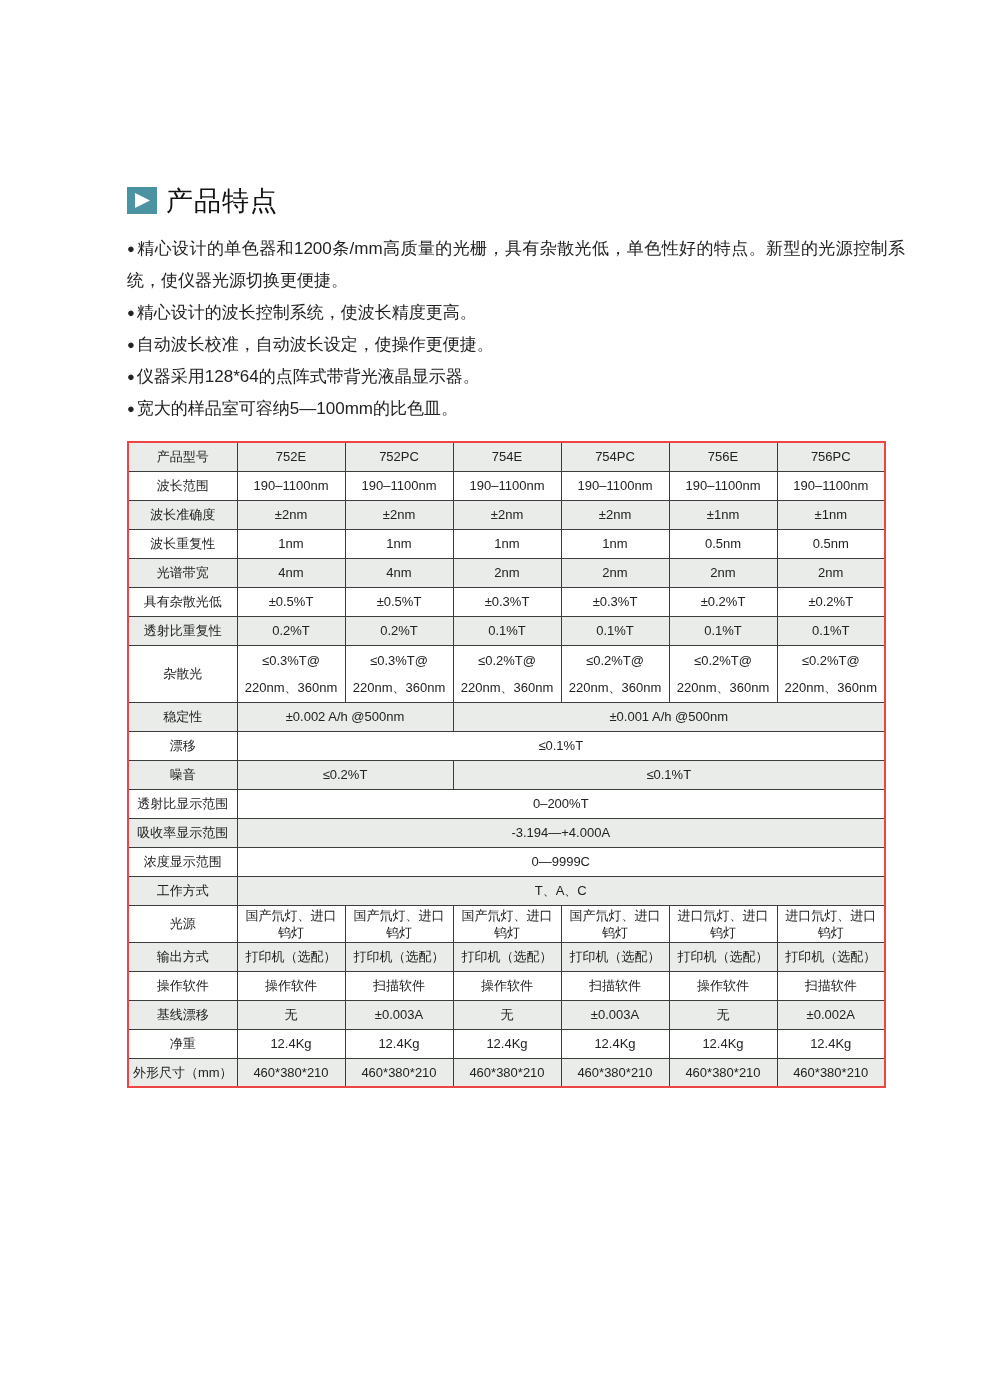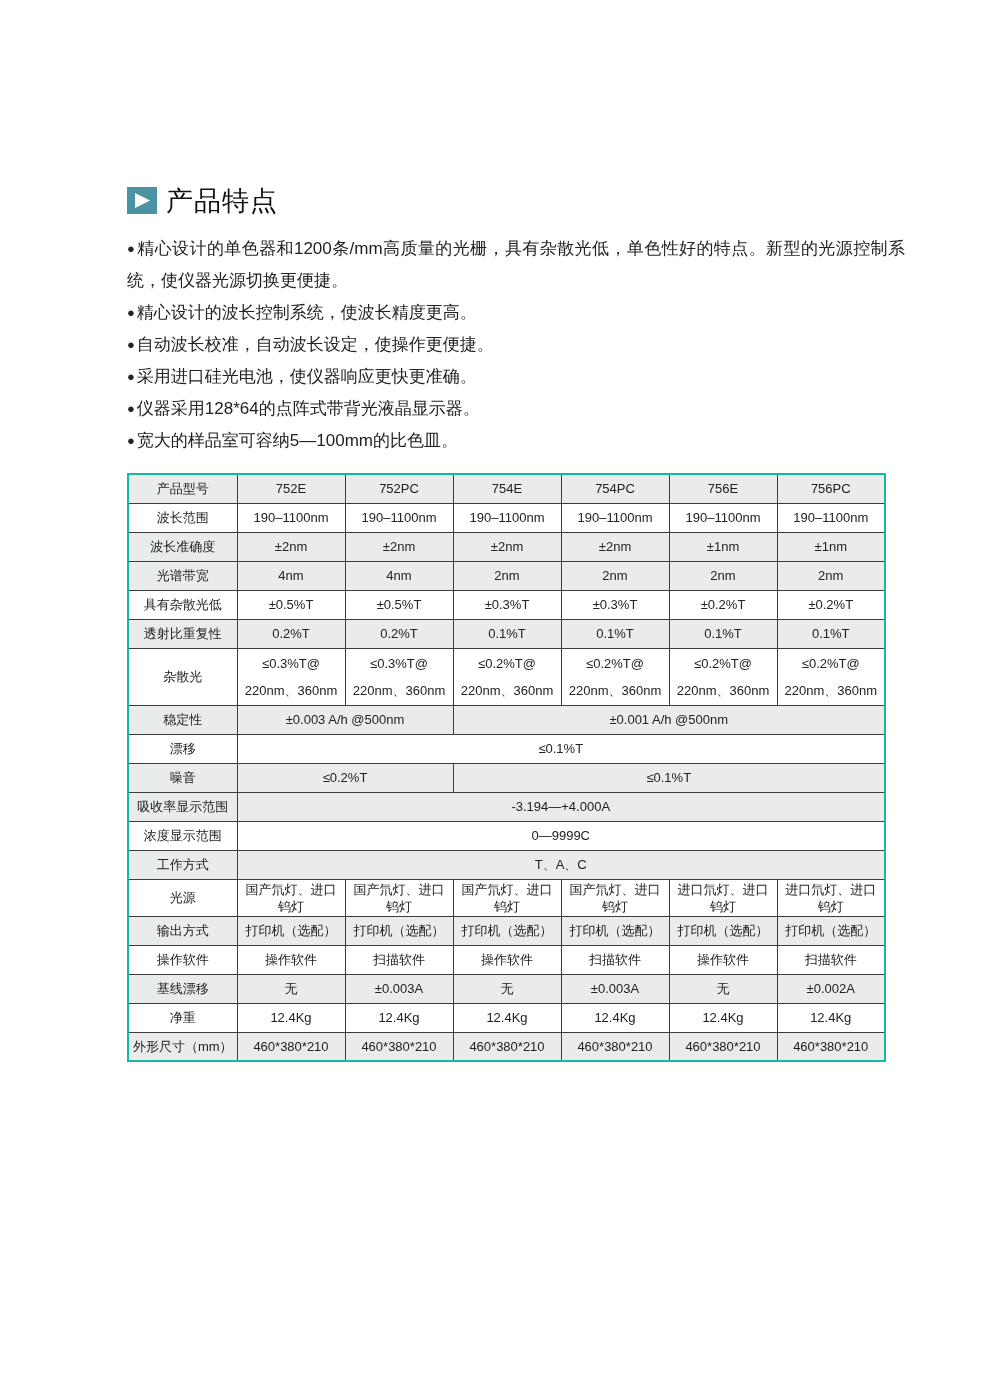"● 采用进口硅光电池，使仪器响应更快更准确。" div.bullet { html: <div><span>●</span><span>采用进口硅光电池，使仪器响应更快更准确。</span></div> -> none }
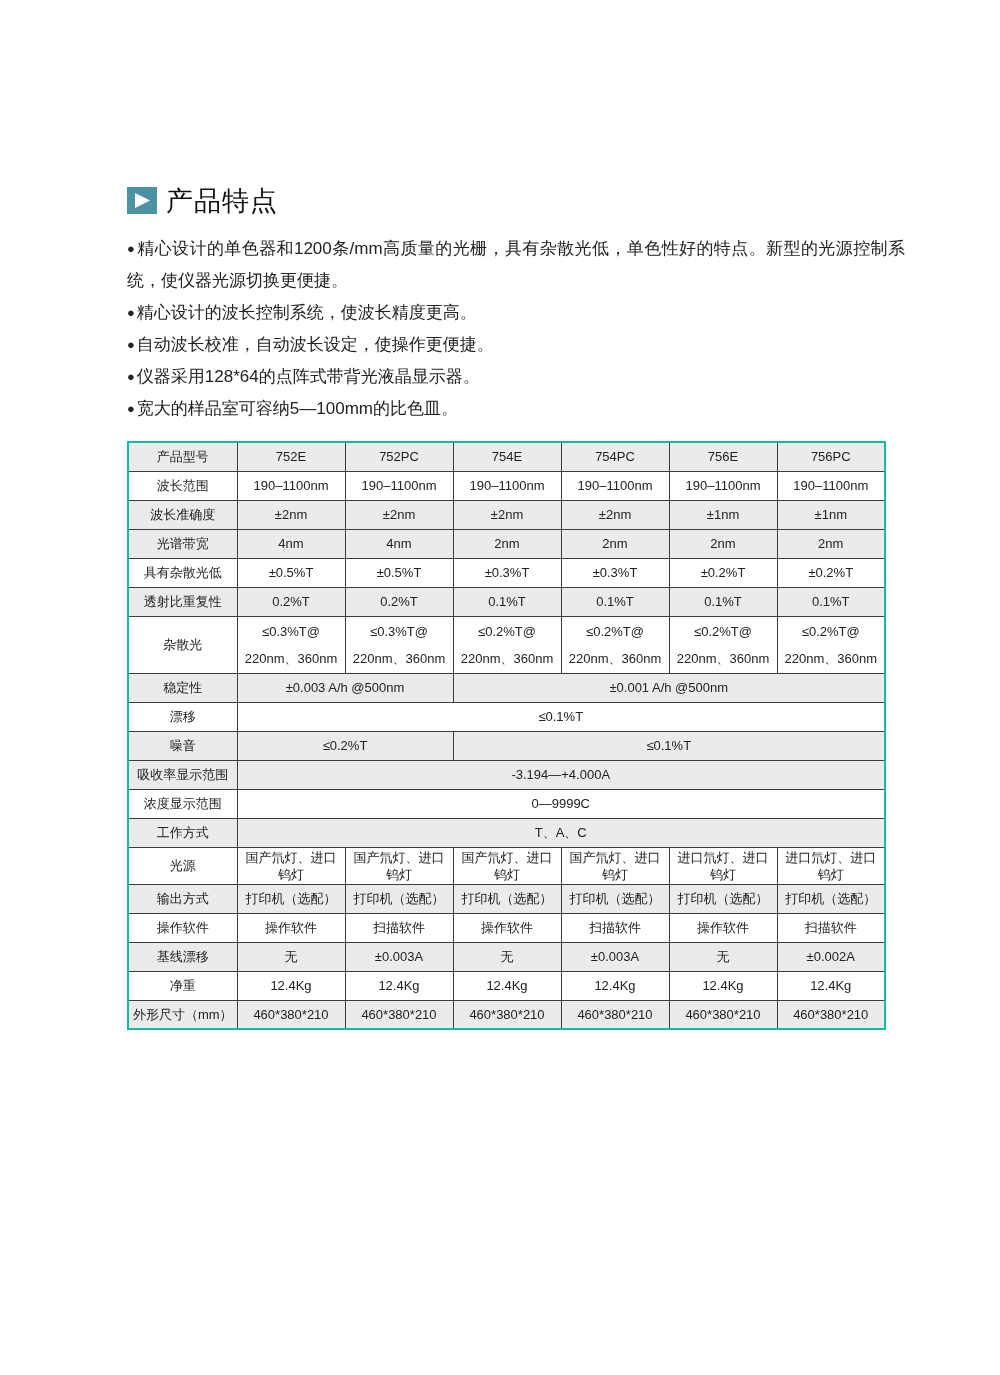"产品型号" table.specs { border: 2px solid #14b8a6 -> 2px solid #ef4444 }
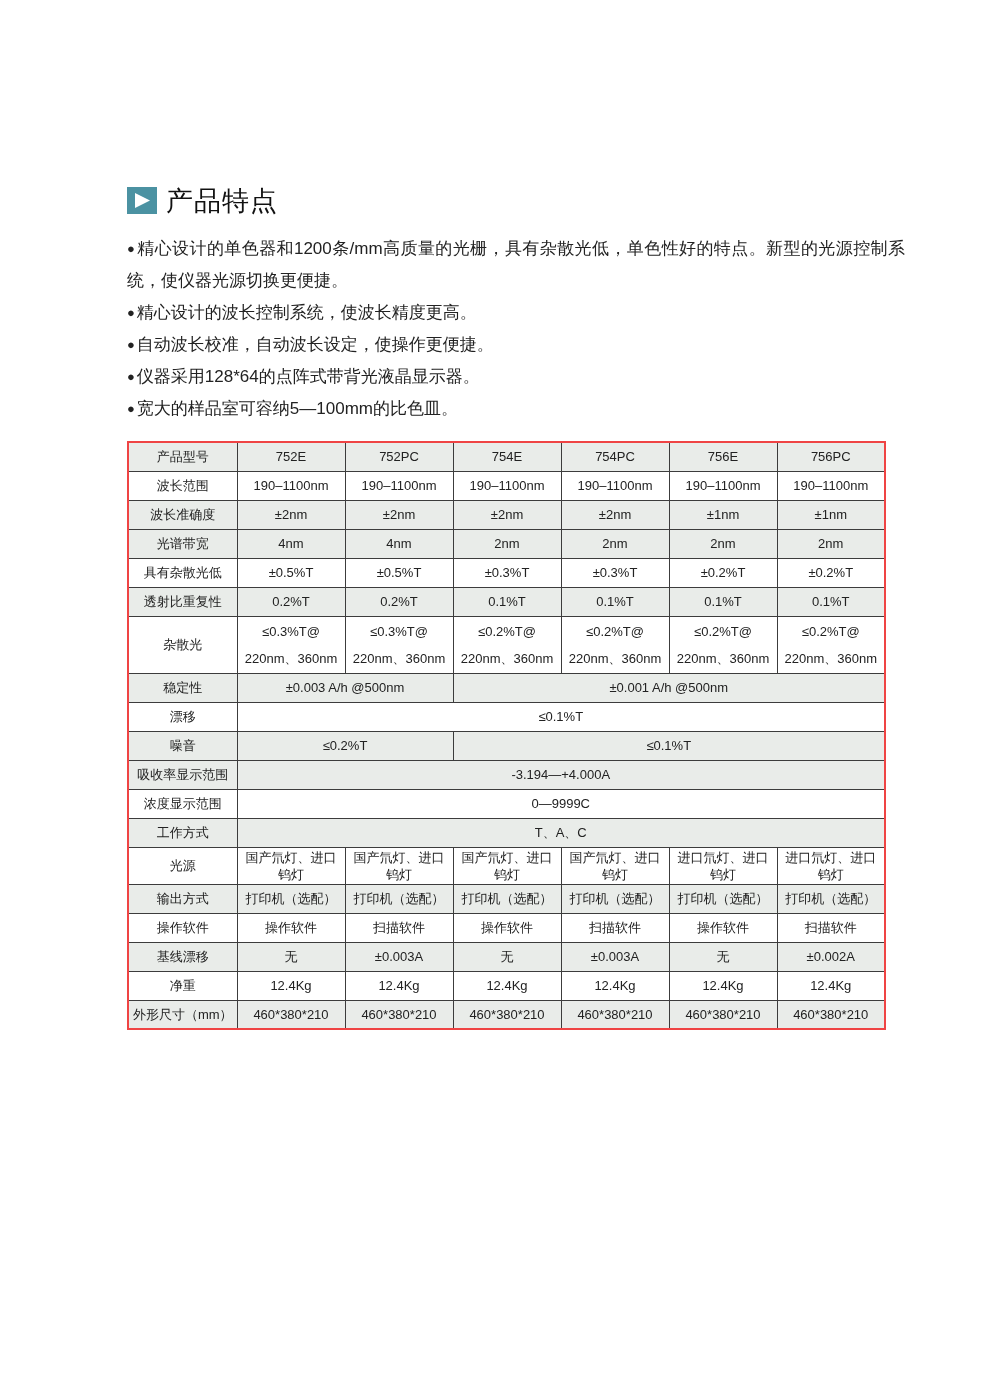"波长重复性" tr { html: none -> <tr> <td>波长重复性</td> <td>1nm</td> <td>1nm</td> <td>1nm</td> <td>1nm</td> <td>0.5nm</td> <td>0.5nm</td> </tr> }
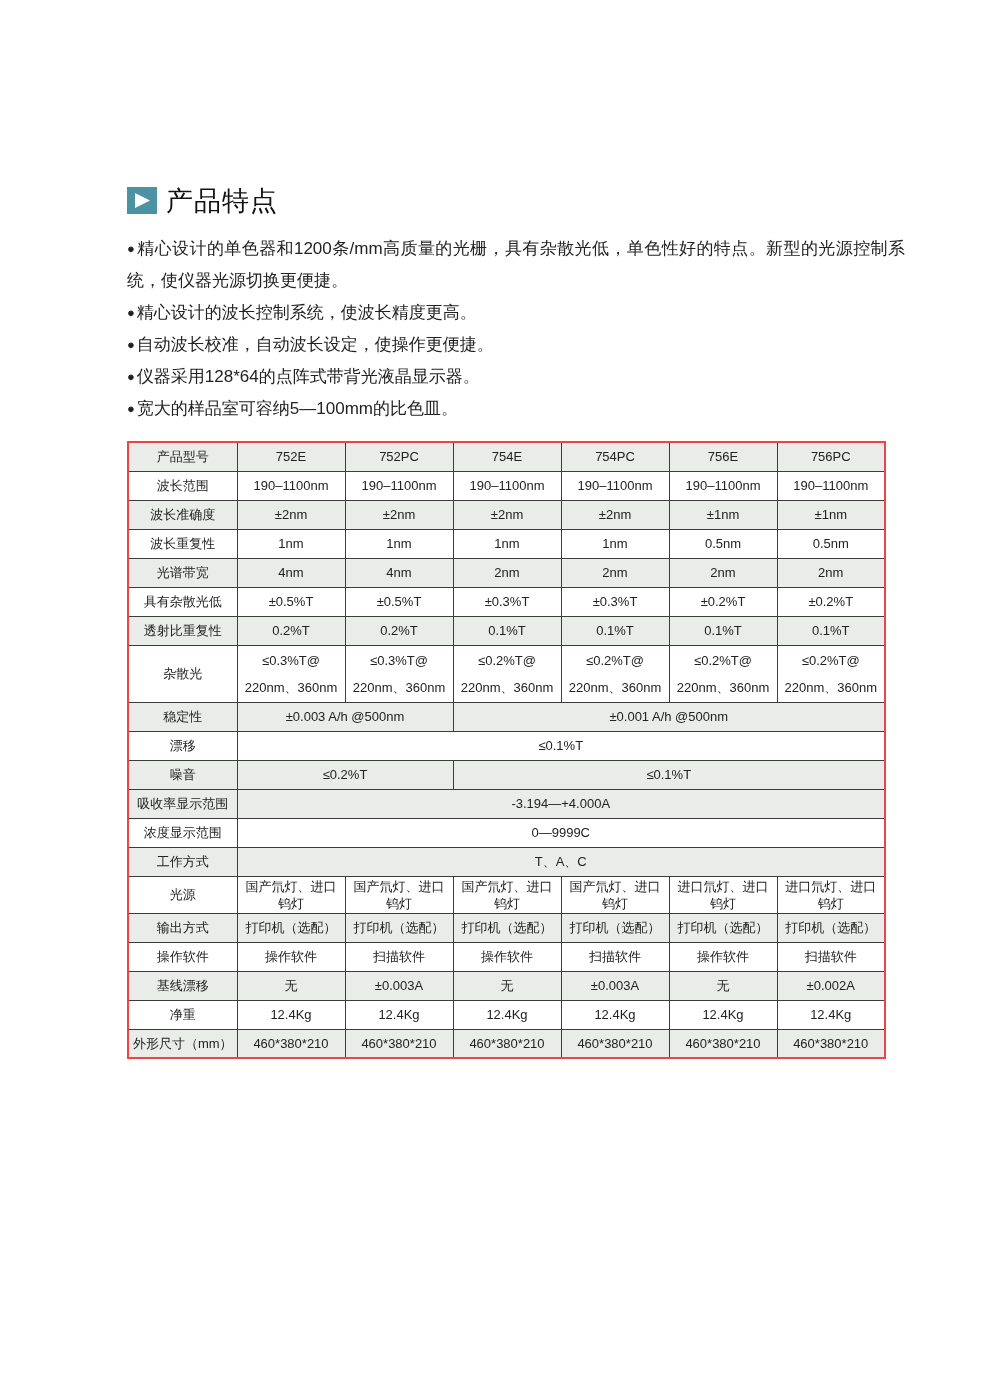"±0.003 A/h @500nm" td { text: 0.003 -> 0.002 }
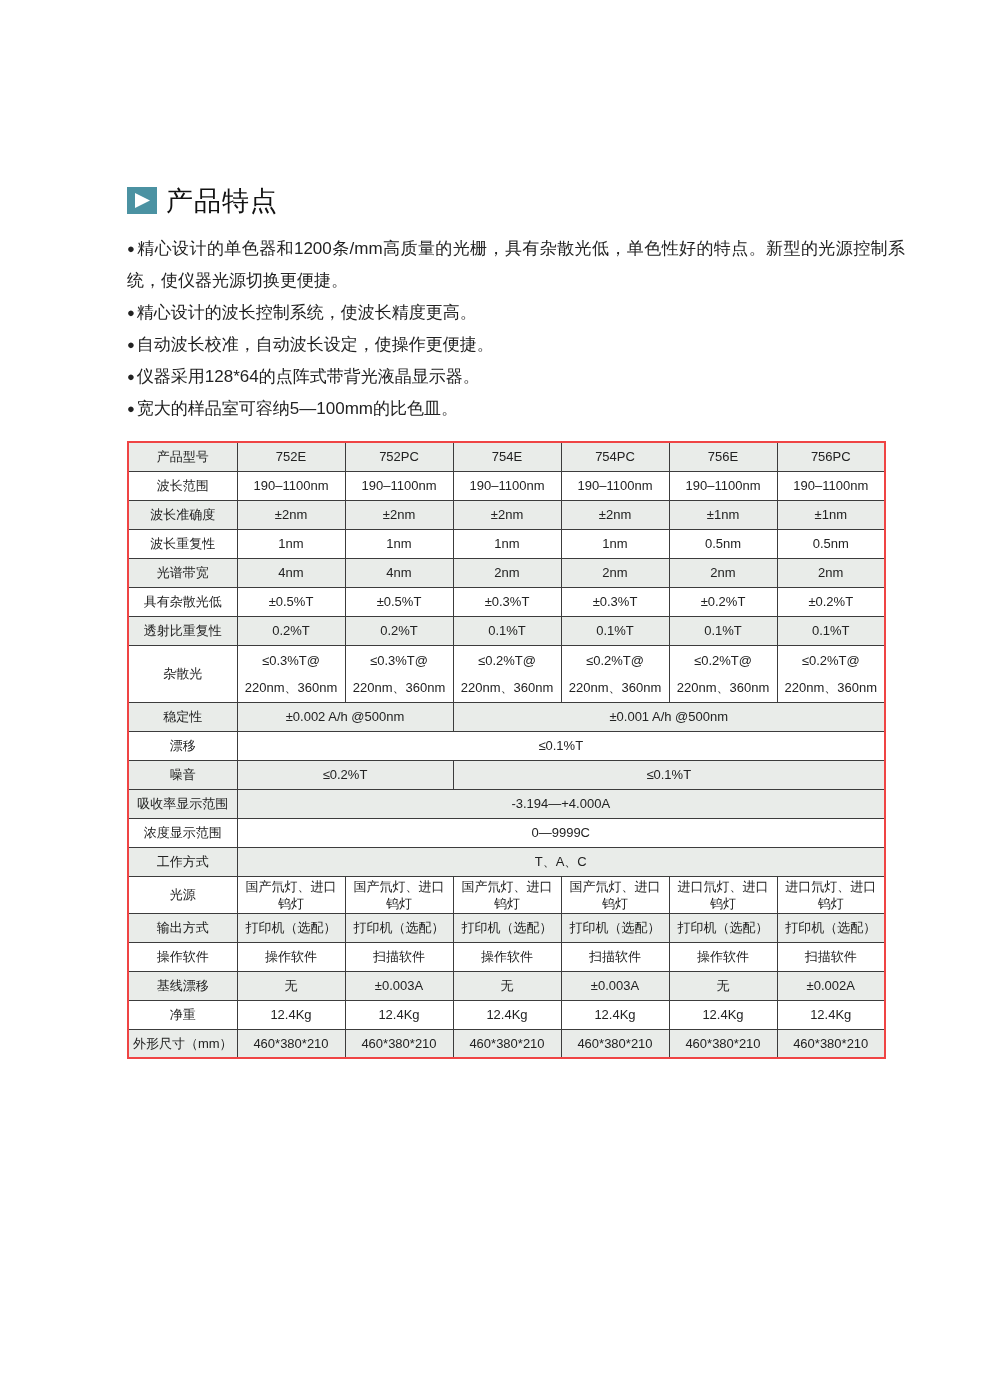"透射比显示范围" tr { html: none -> <tr> <td>透射比显示范围</td> <td>0–200%T</td> </tr> }
